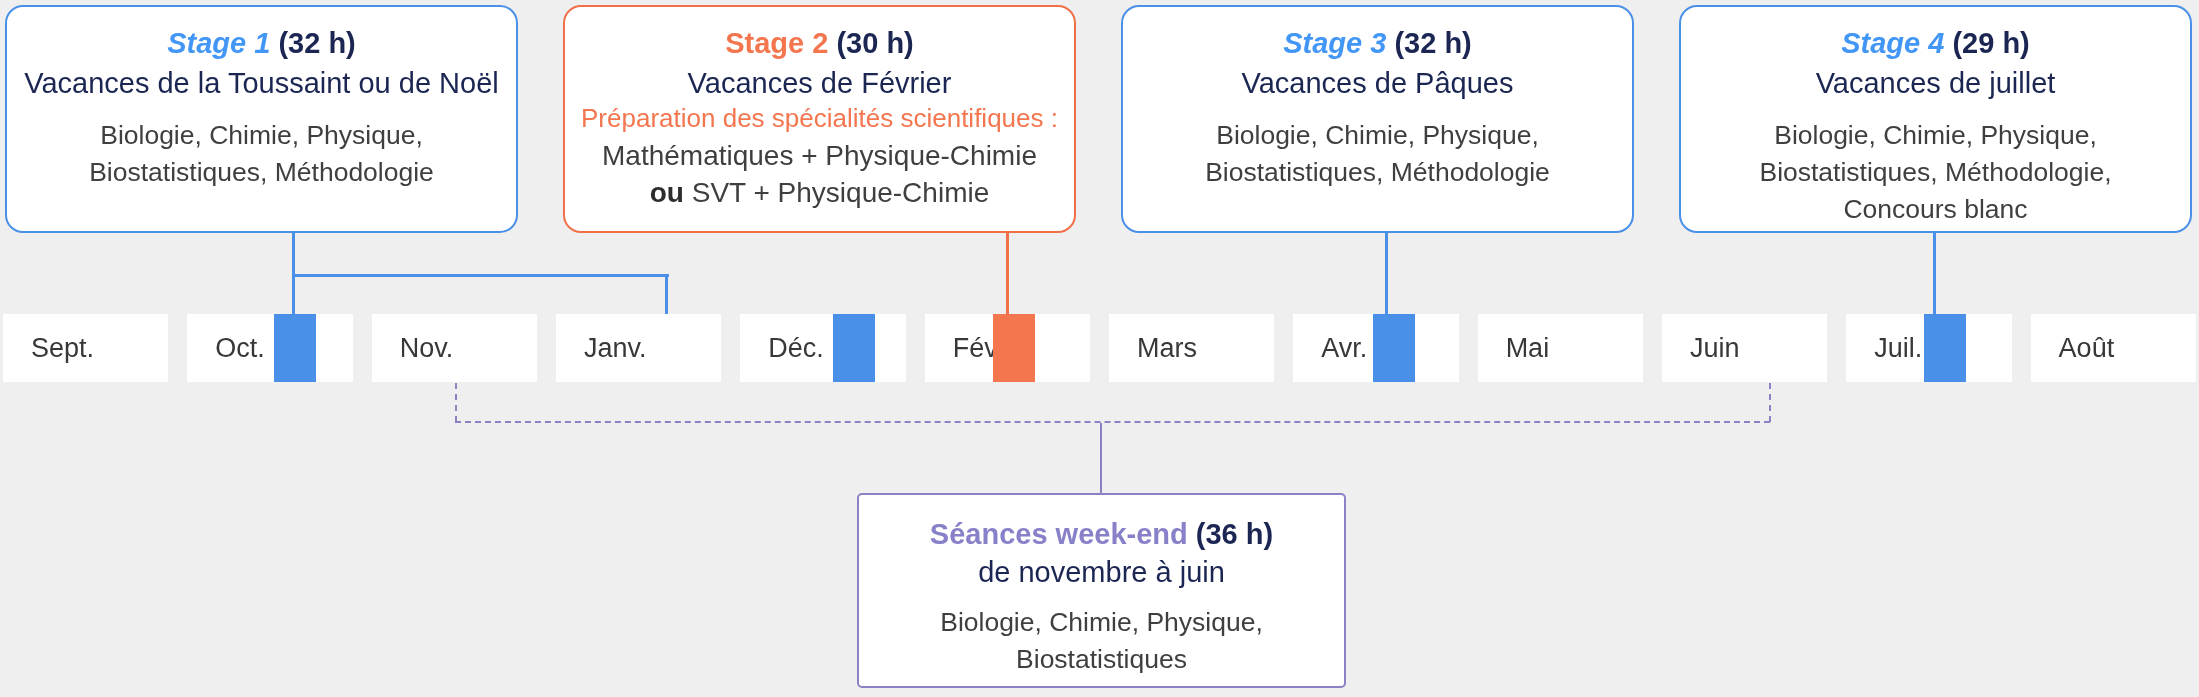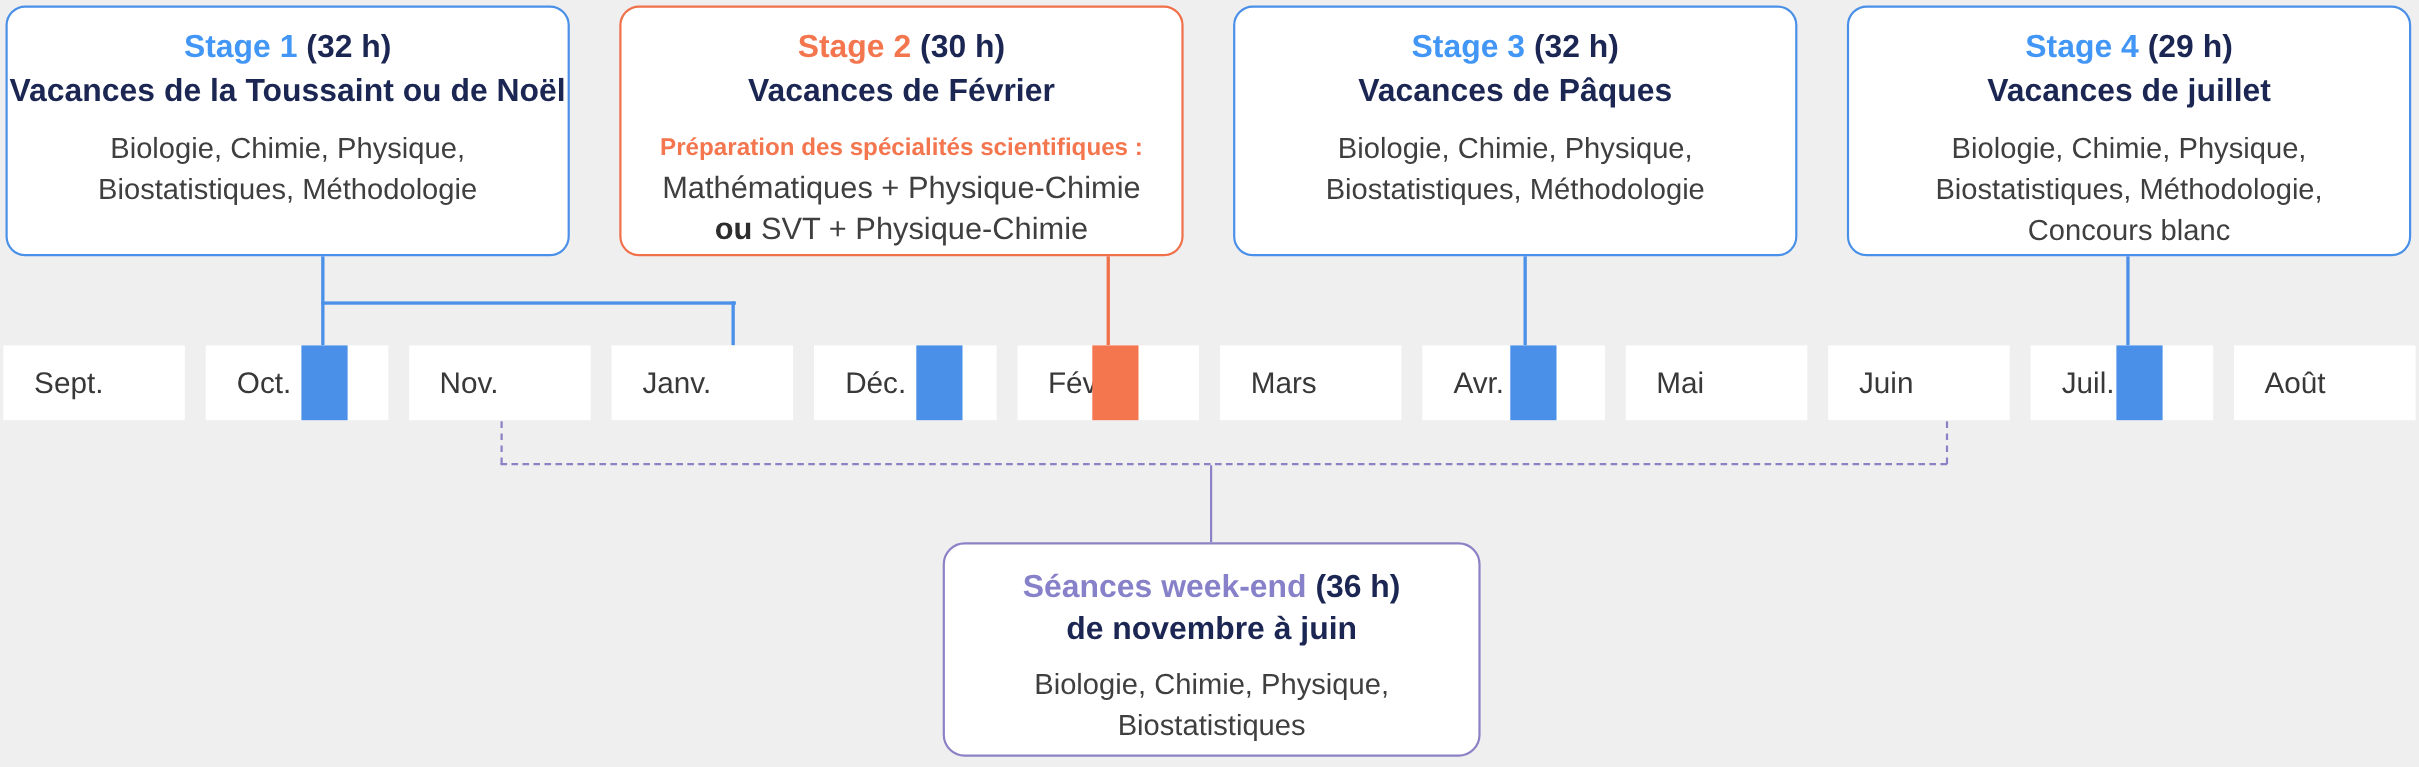"Stage 1" .stage-name.blue { font-style: none -> italic }
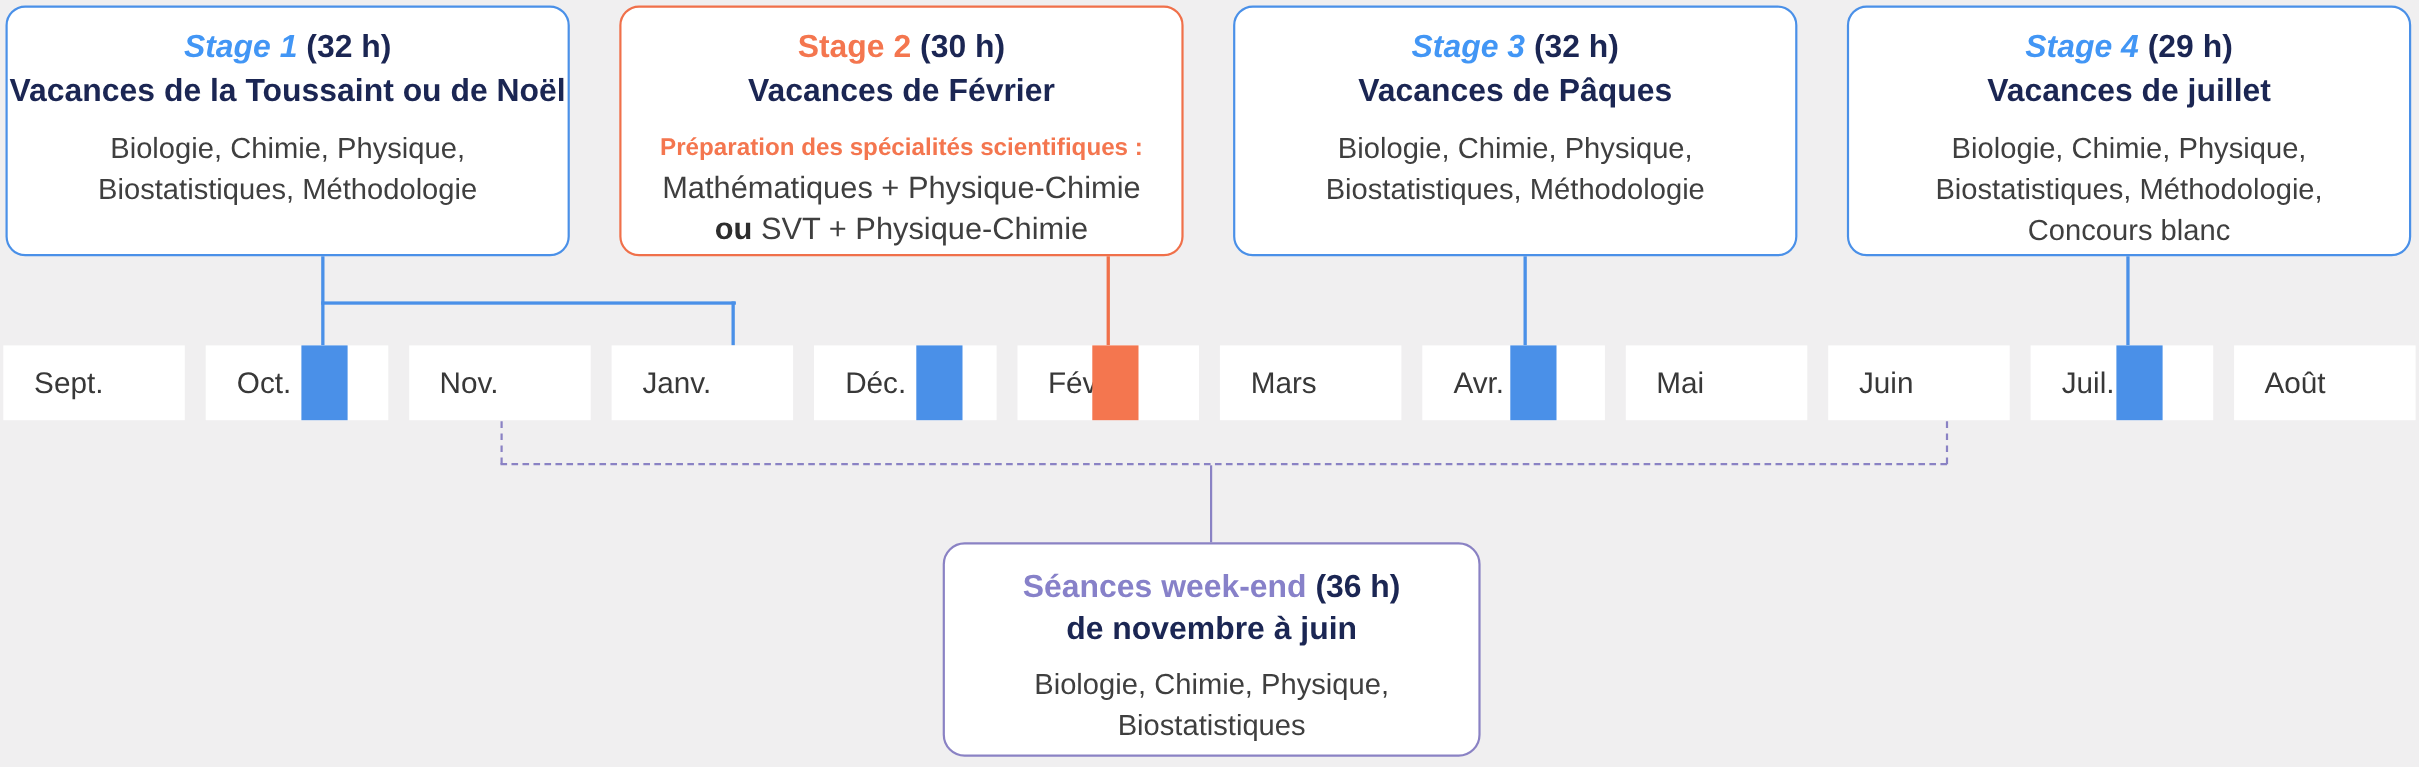"Vacances de la Toussaint ou" .subtitle { font-weight: bold -> normal }
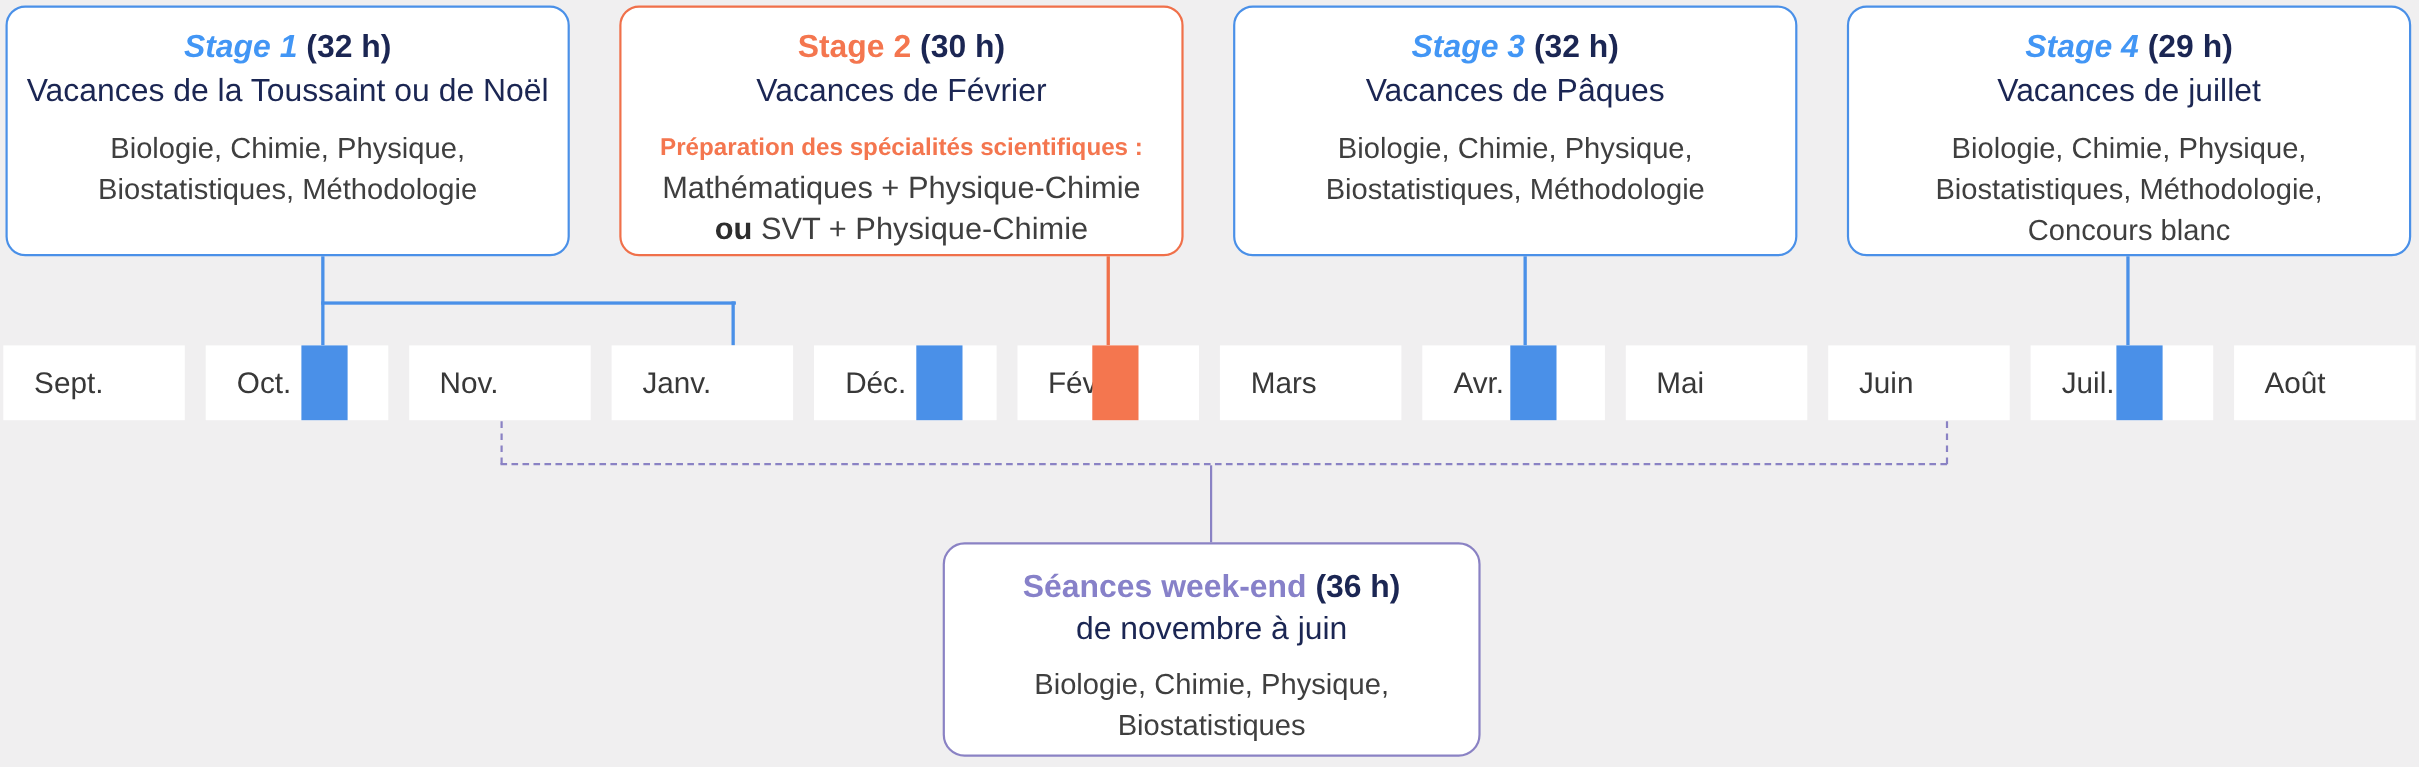"Préparation des spécialités" .highlight { font-size: 22px -> 26px; font-weight: bold -> normal; margin-top: 15px -> none }
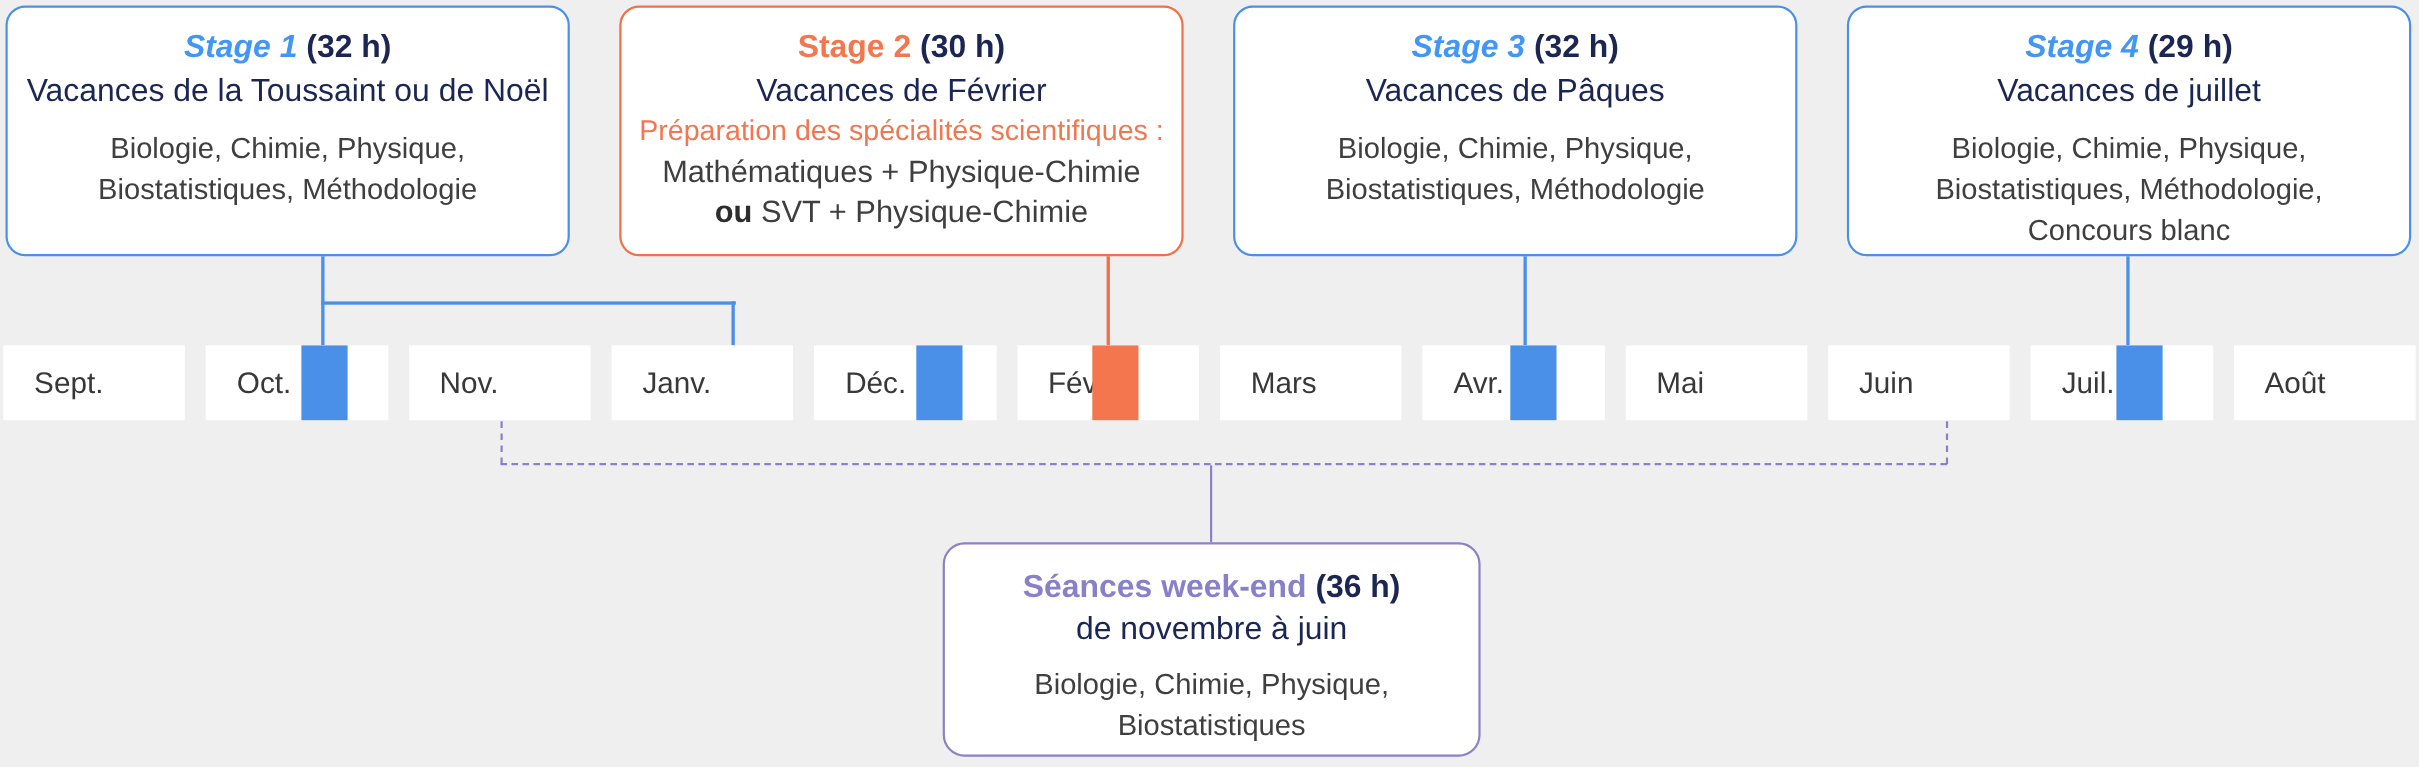"Séances week-end (36 h)" .weekend { border-radius: 20px -> 5px }
